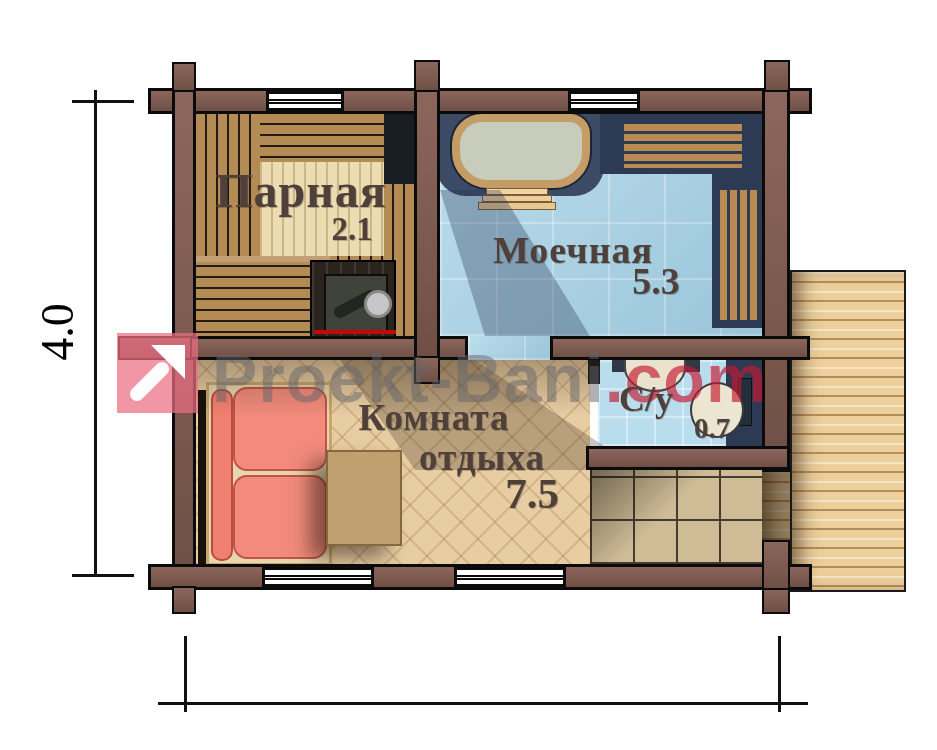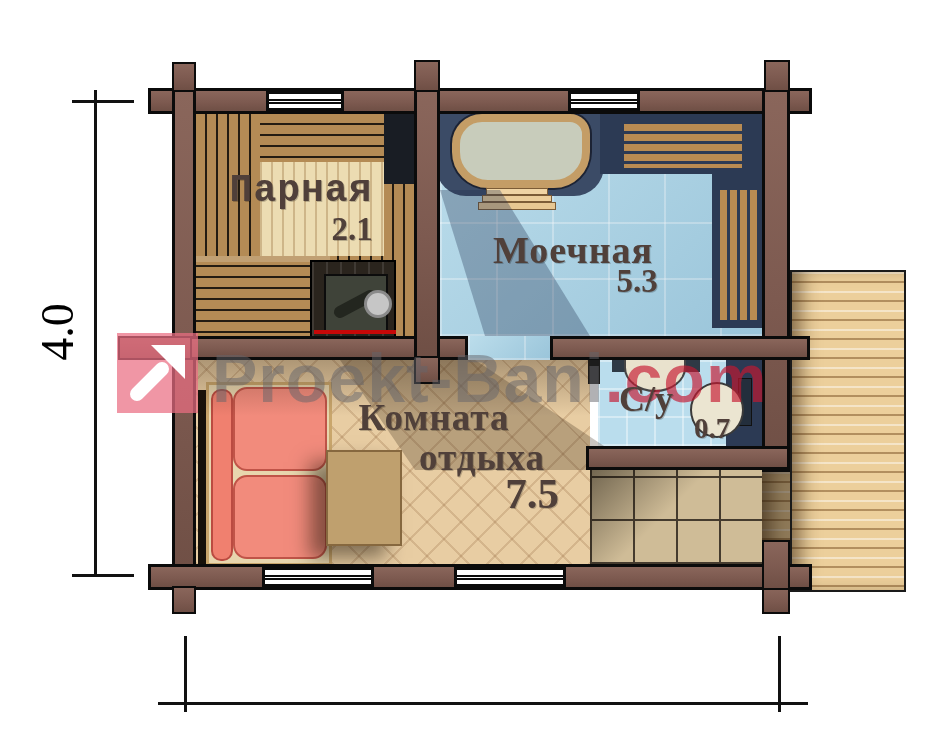"Парная" div.rlabel { font-family: Liberation Mono, monospace -> none; font-size: 38px -> 48px }
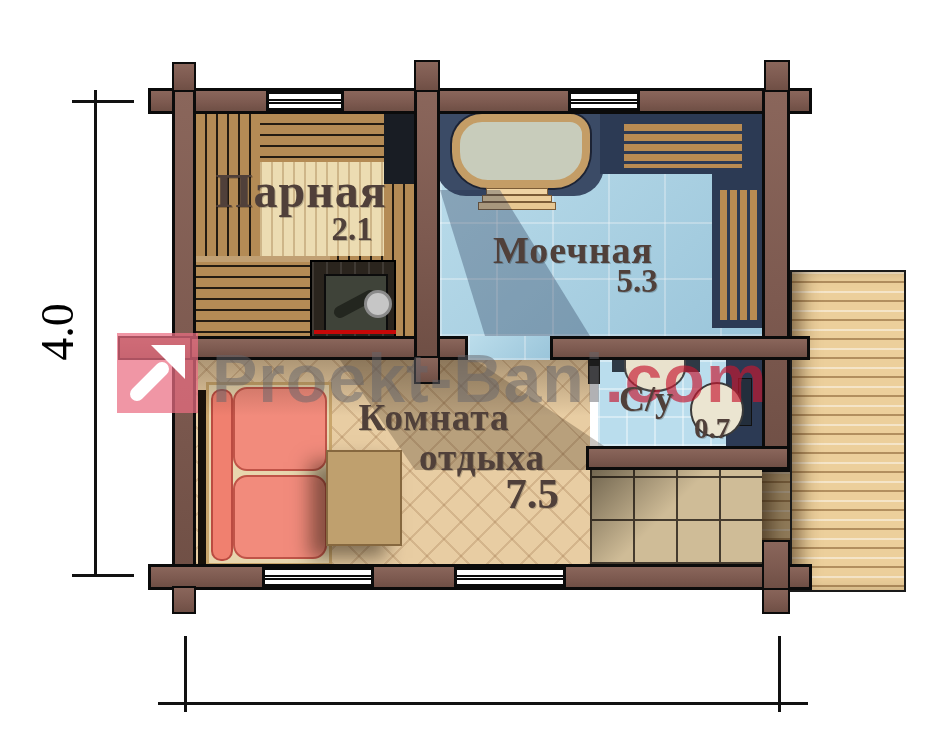"5.3" div.rlabel { font-size: 33px -> 38px; left: 637px -> 656px }
